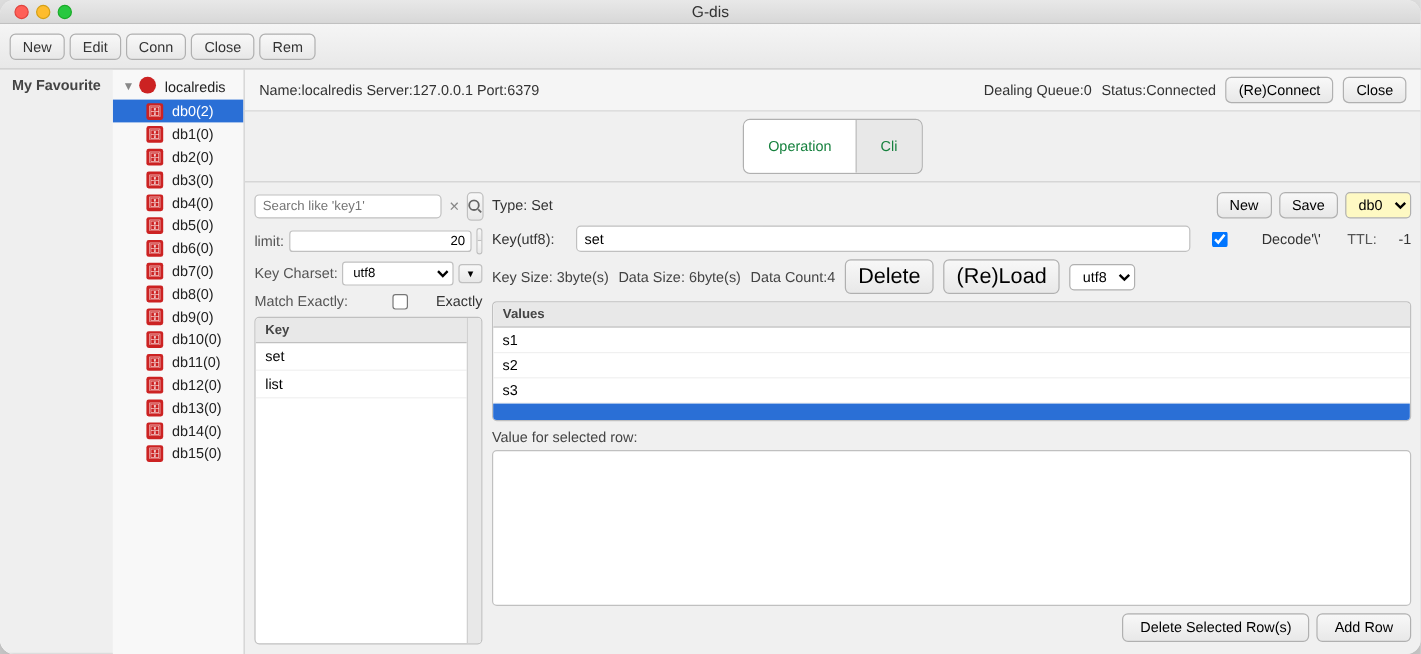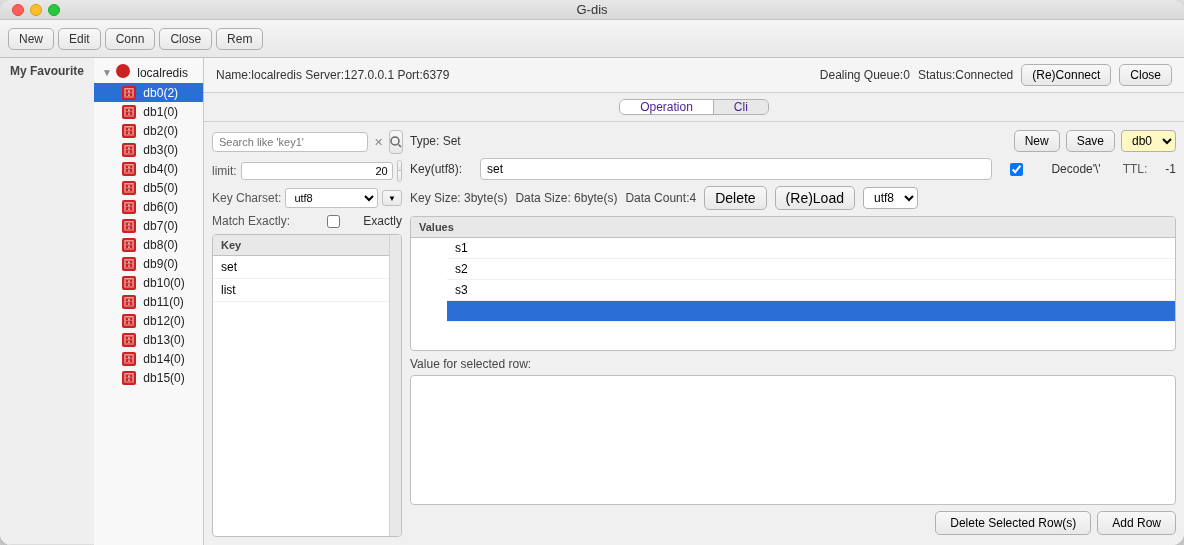"Operation" .tab-btn { color: #4c1d95 -> #15803d; padding: 0 20px -> 15px 20px }
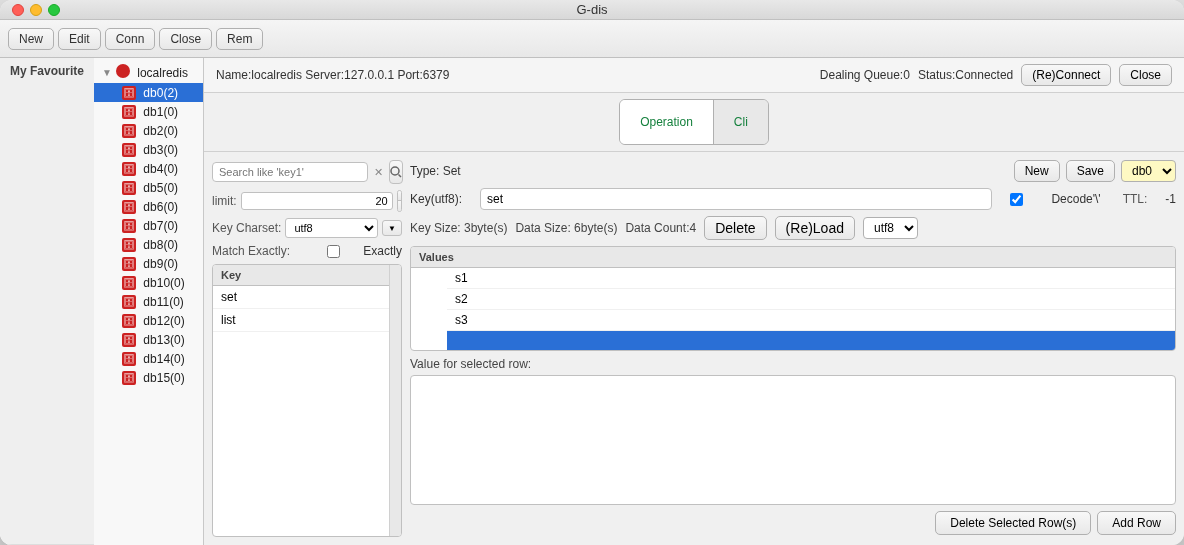"Delete" .size-btn { font-size: 14px -> 18px }
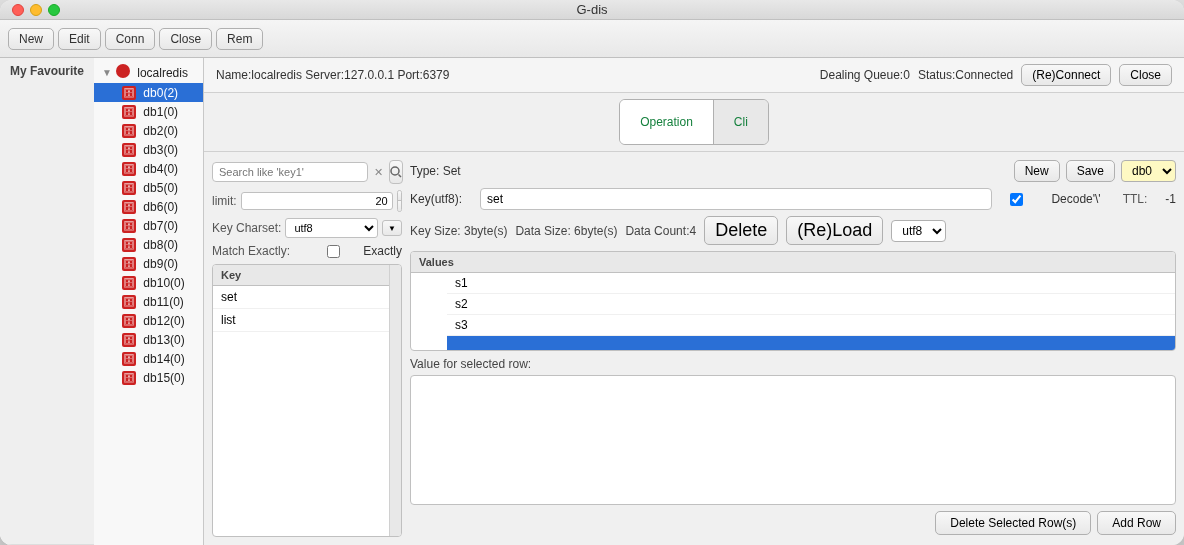"s1" .values-body { padding-left: 36px -> none }
